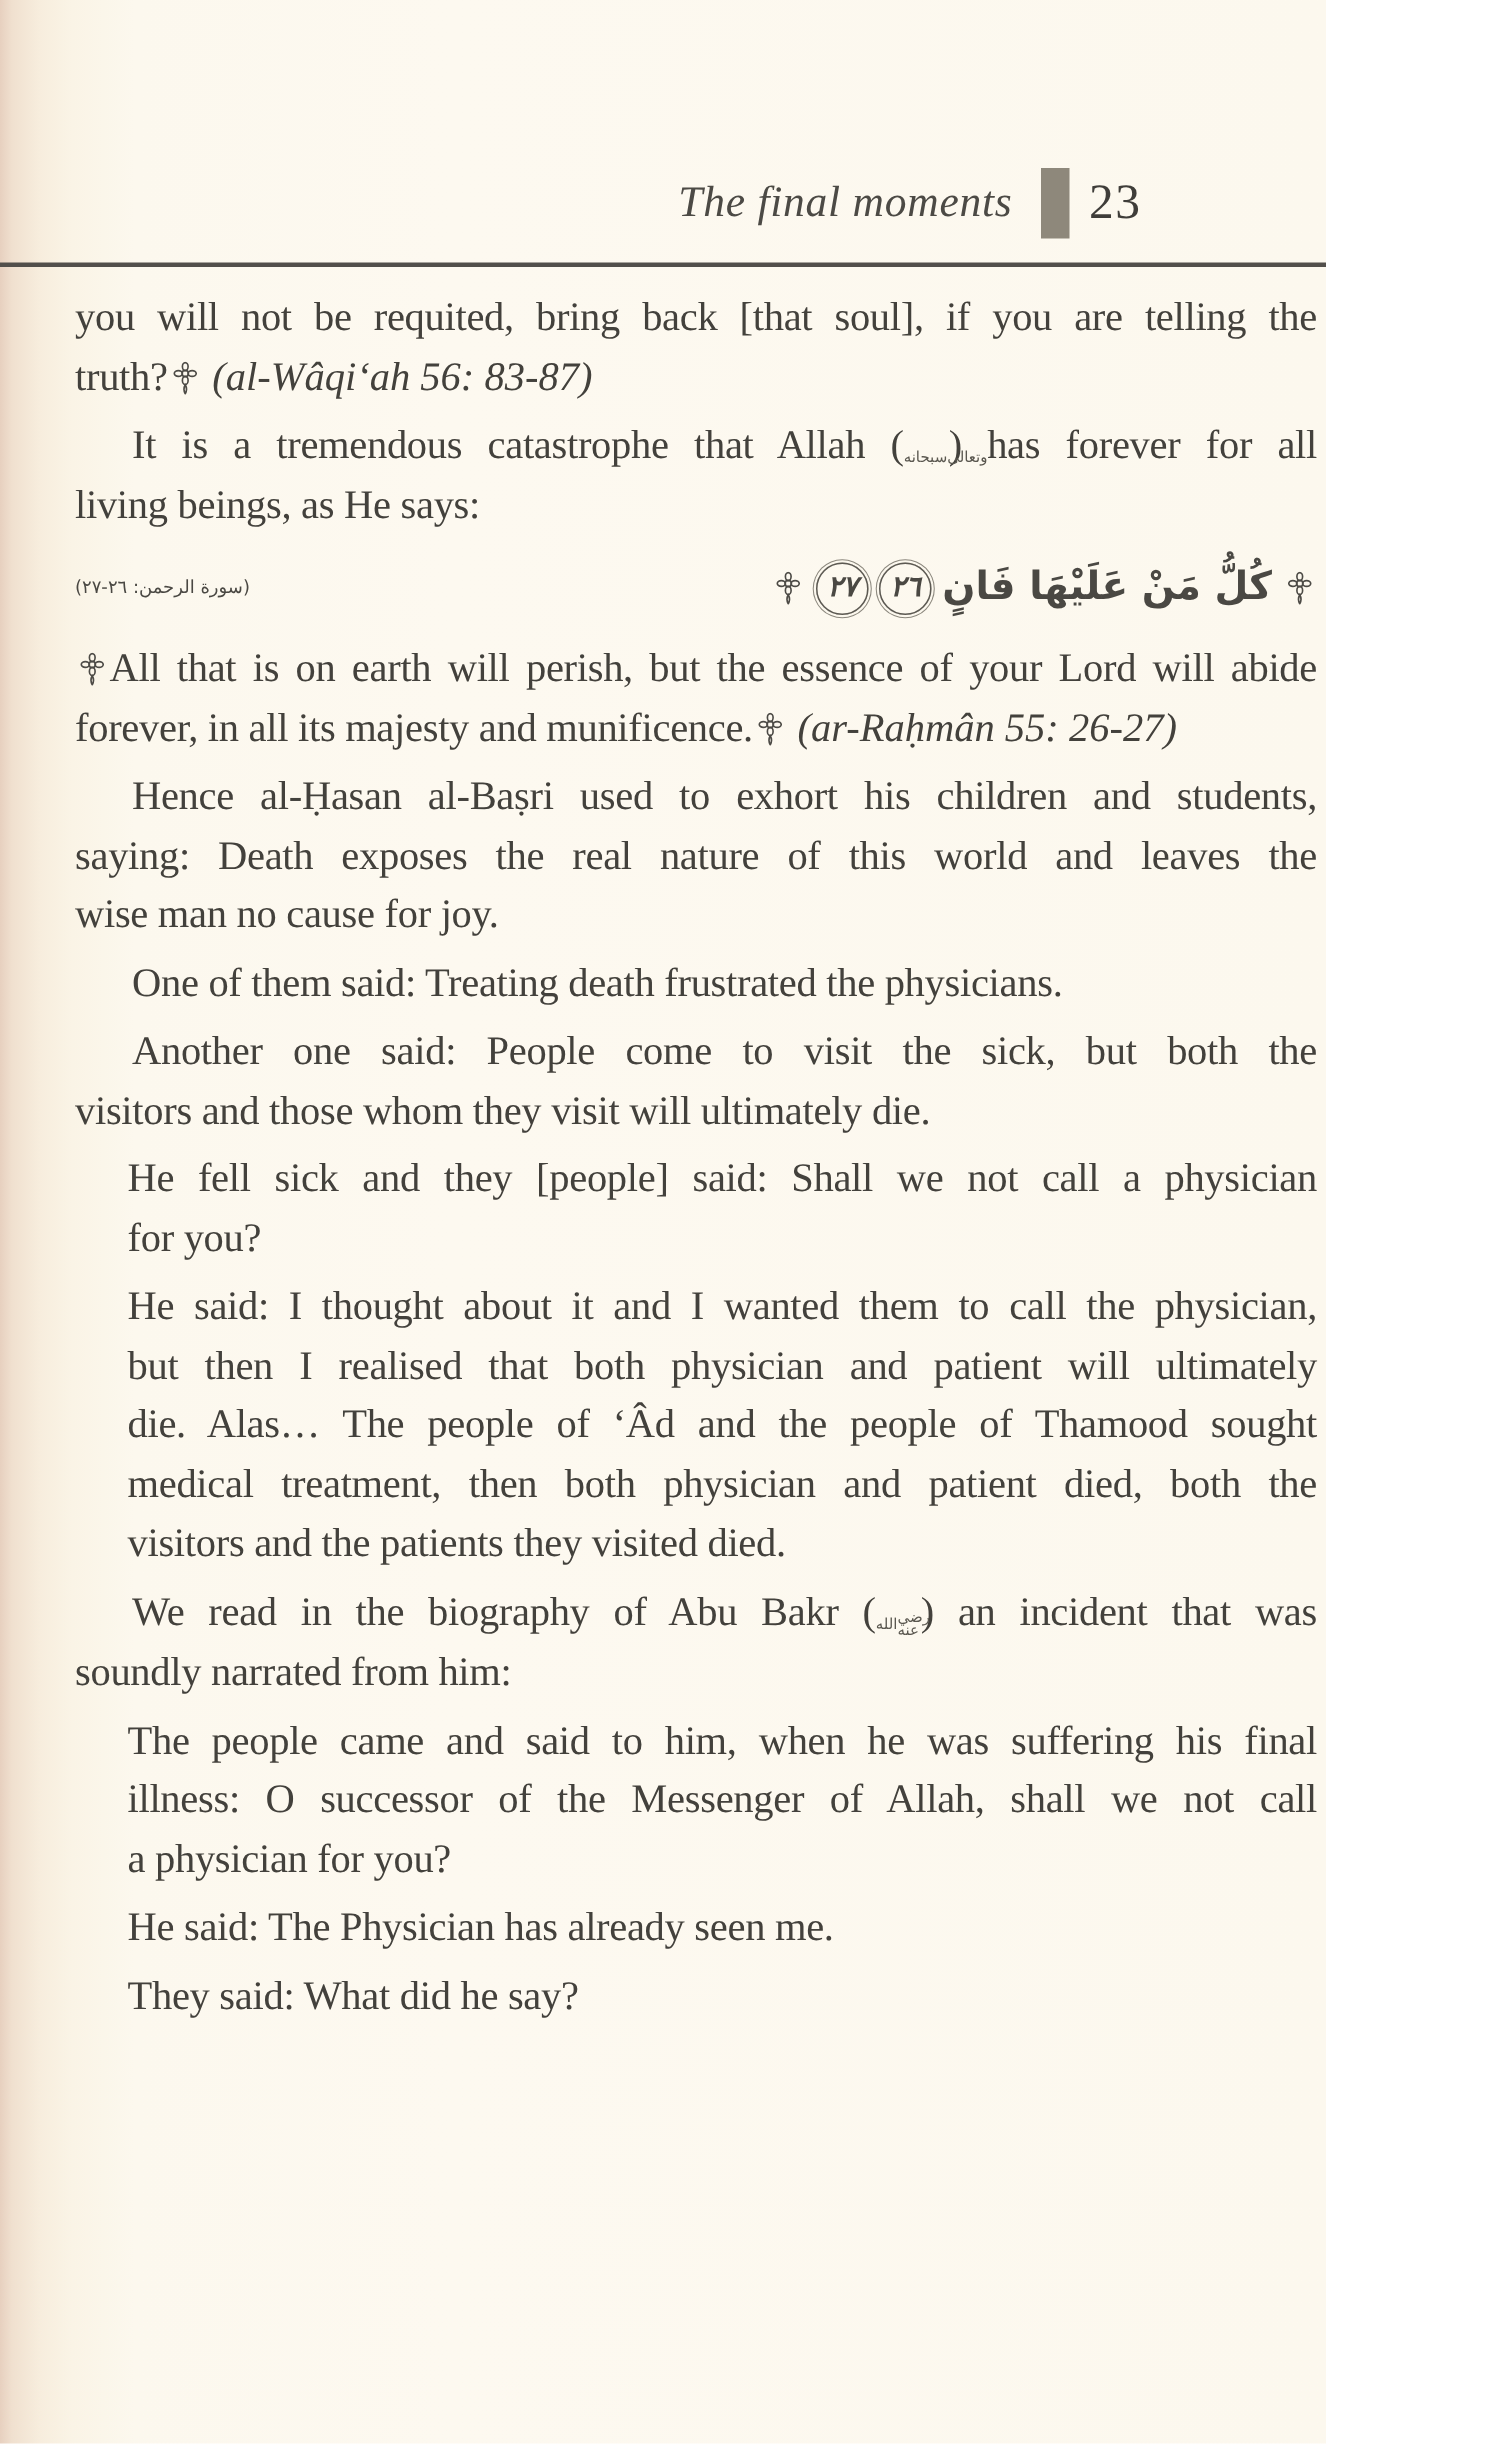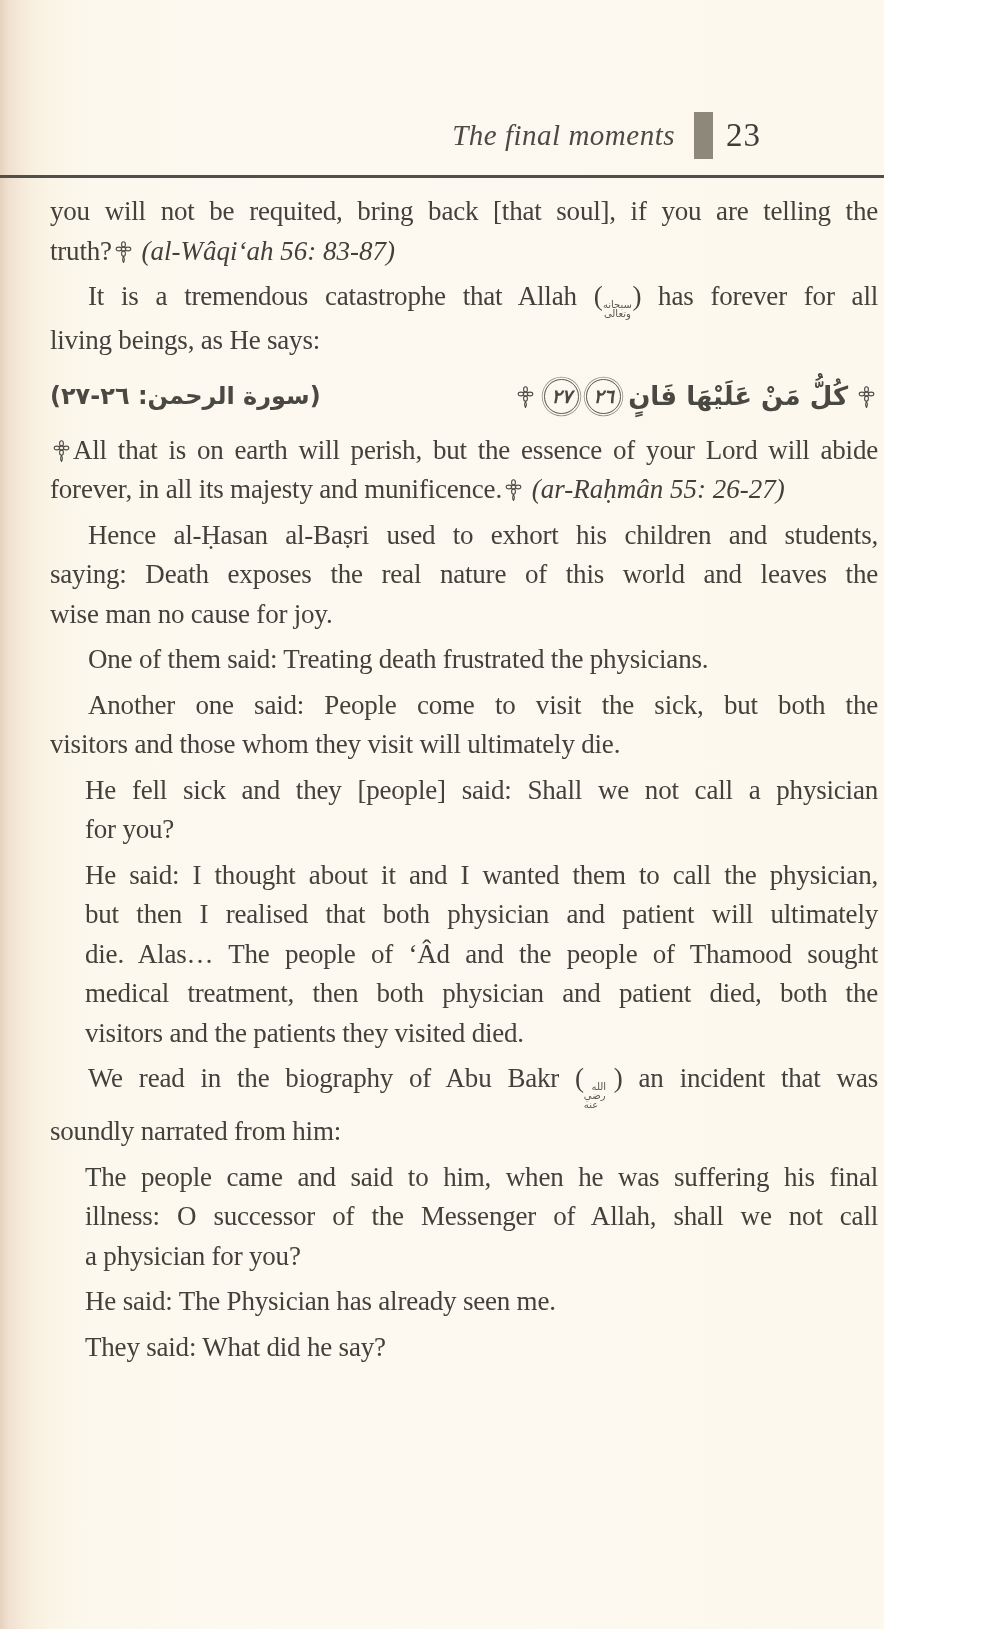"سبحانه" .stack { flex-direction: column -> row }
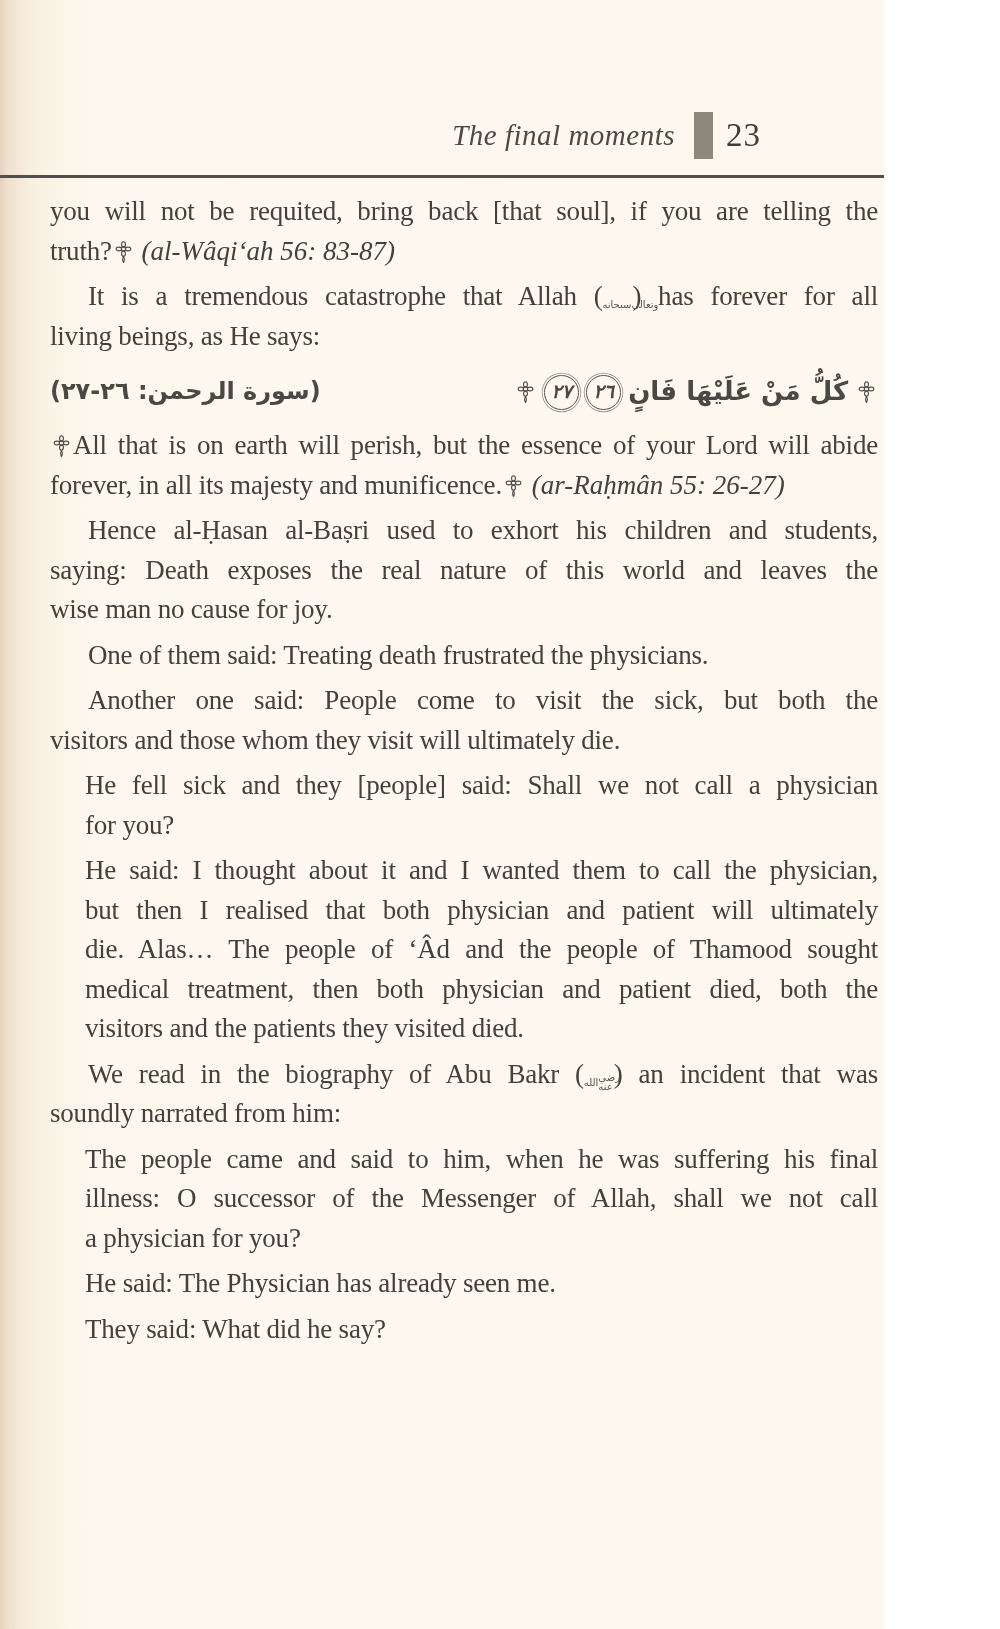"(سورة الرحمن: ٢٦-٢٧)" .arabic .ref { font-size: 24px -> 12px; font-weight: bold -> normal }
